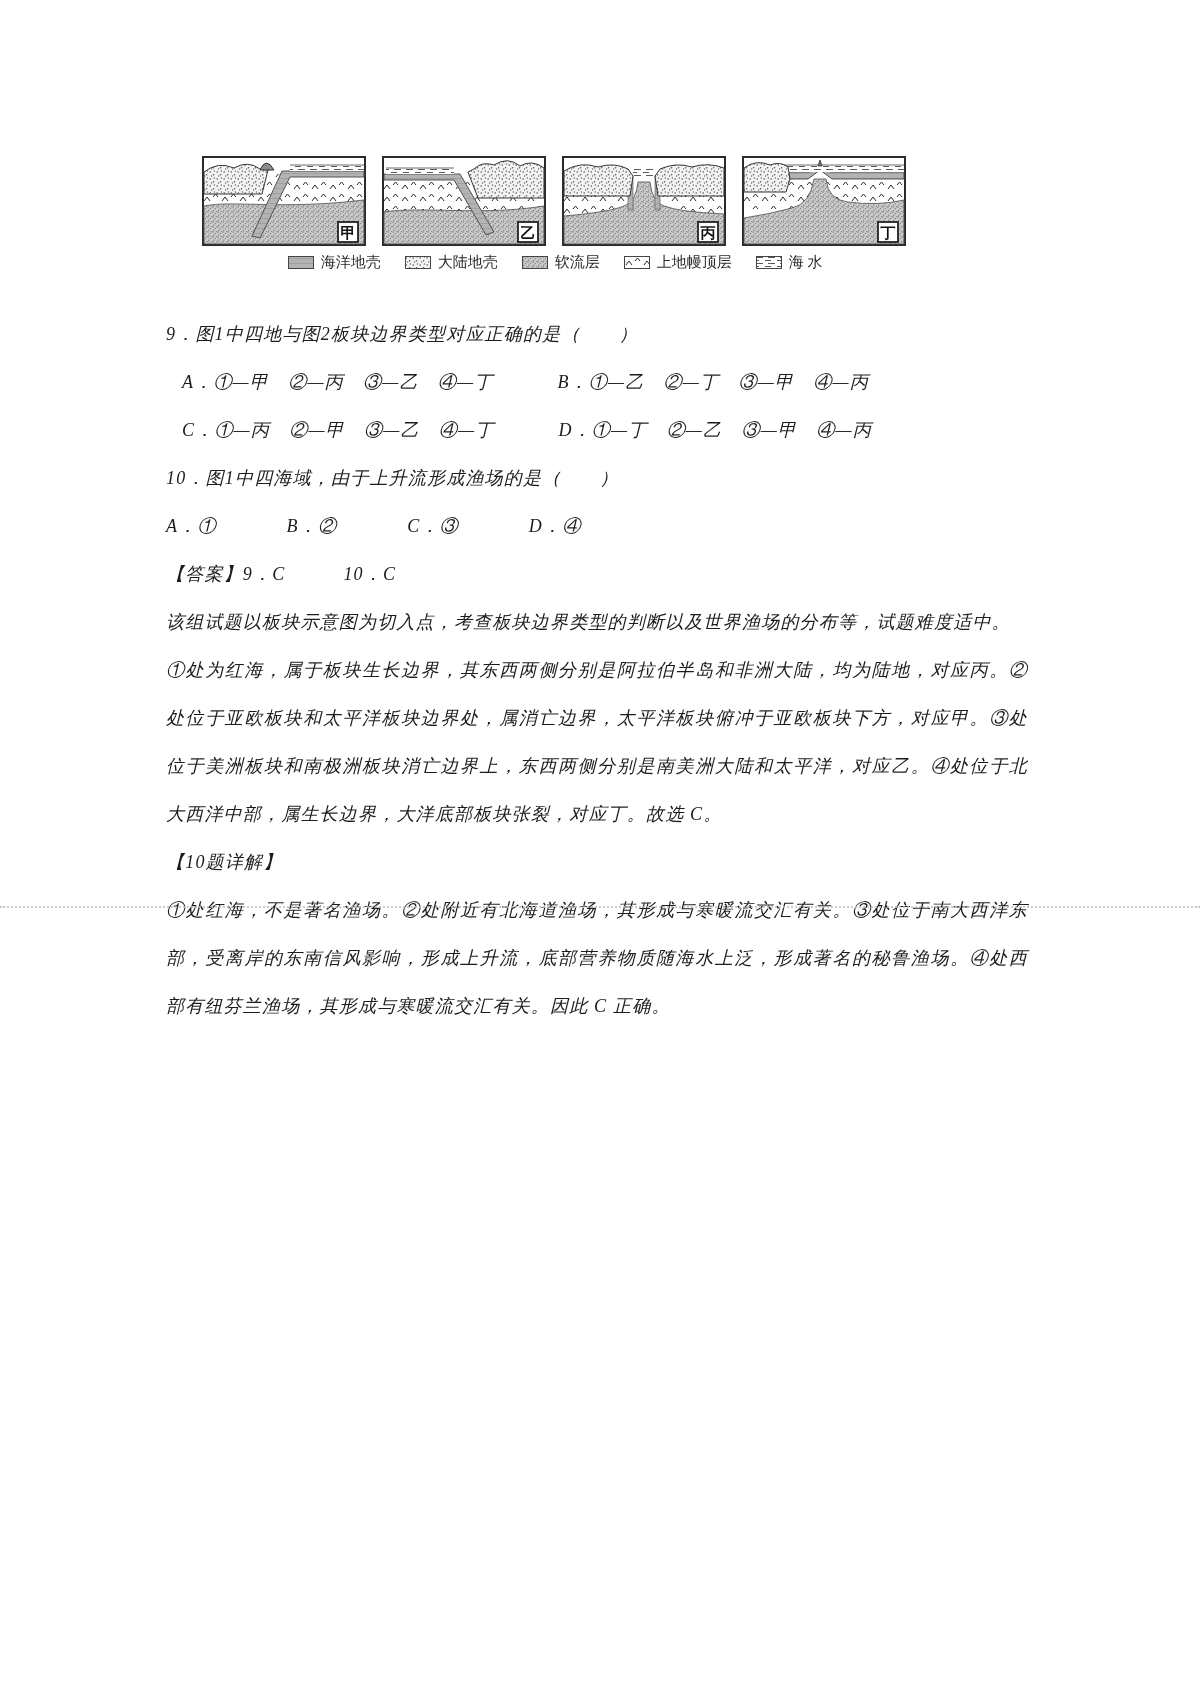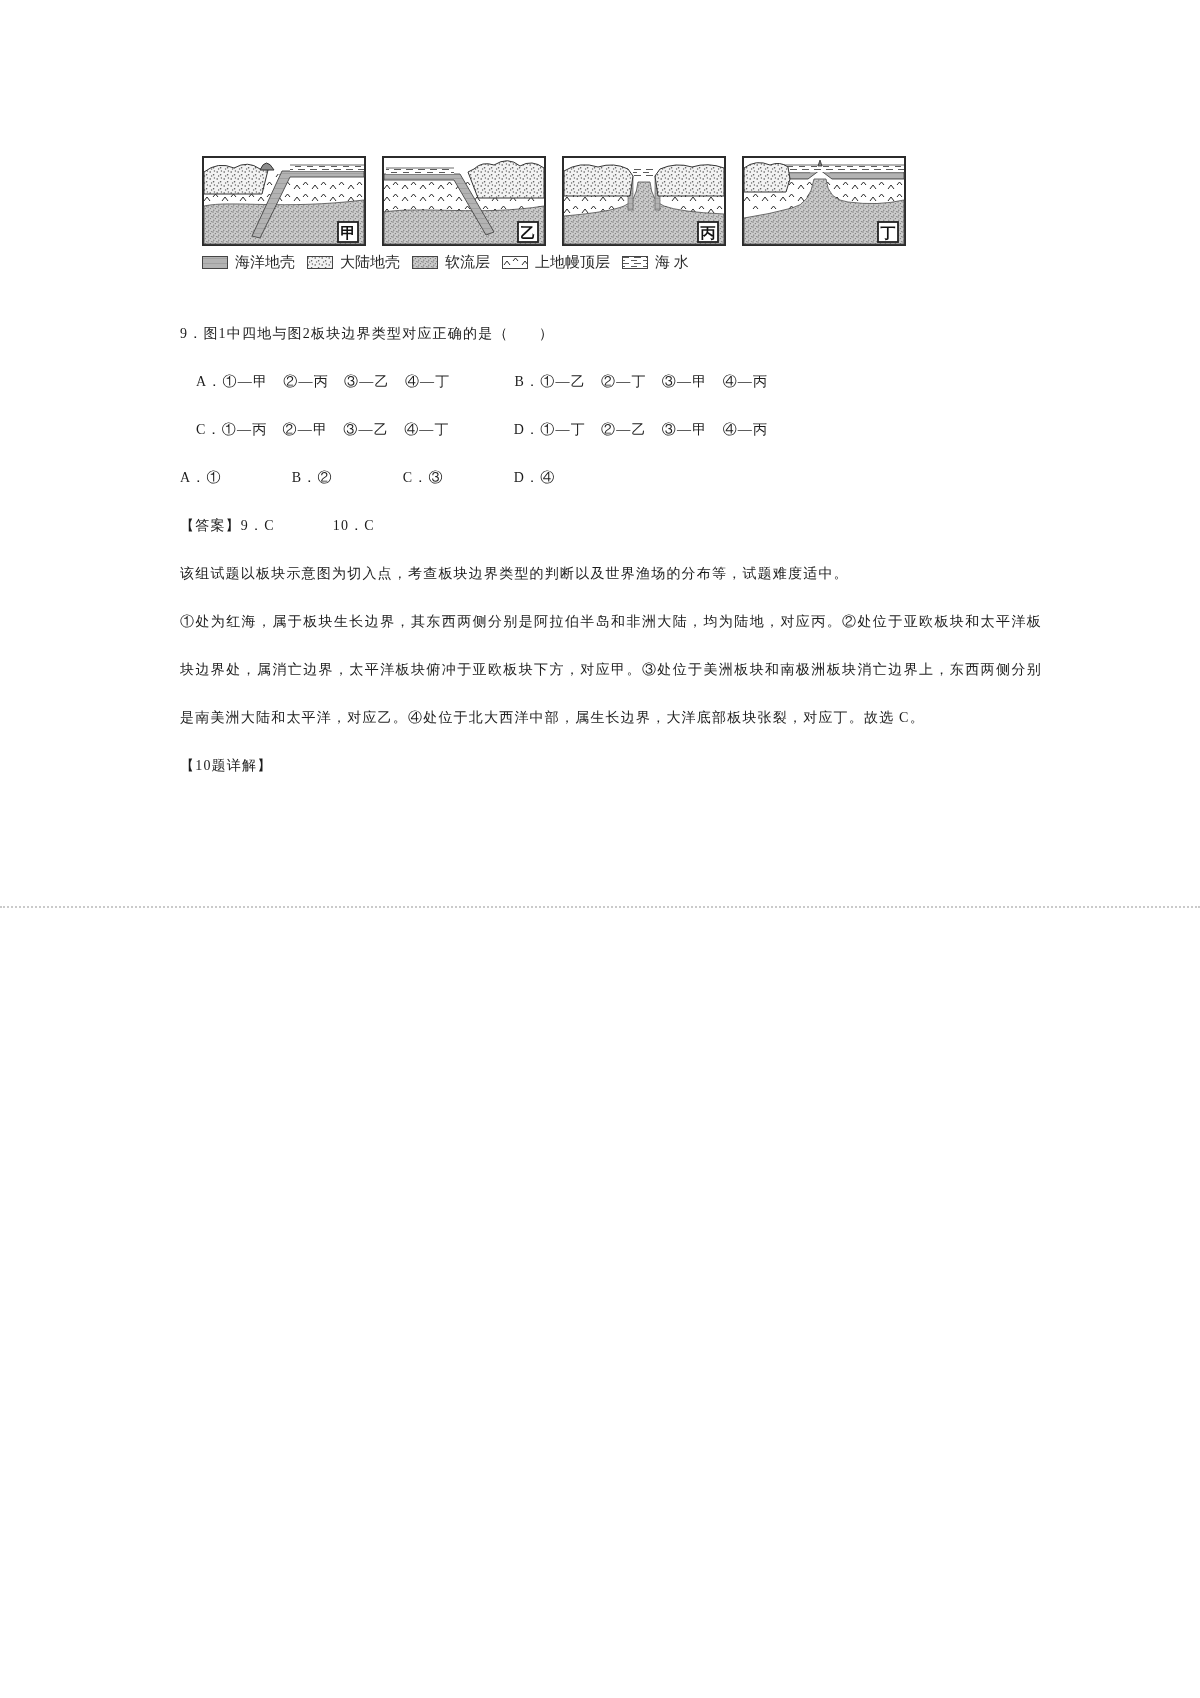"海洋地壳" .legend { gap: 12px -> 24px; justify-content: none -> center }
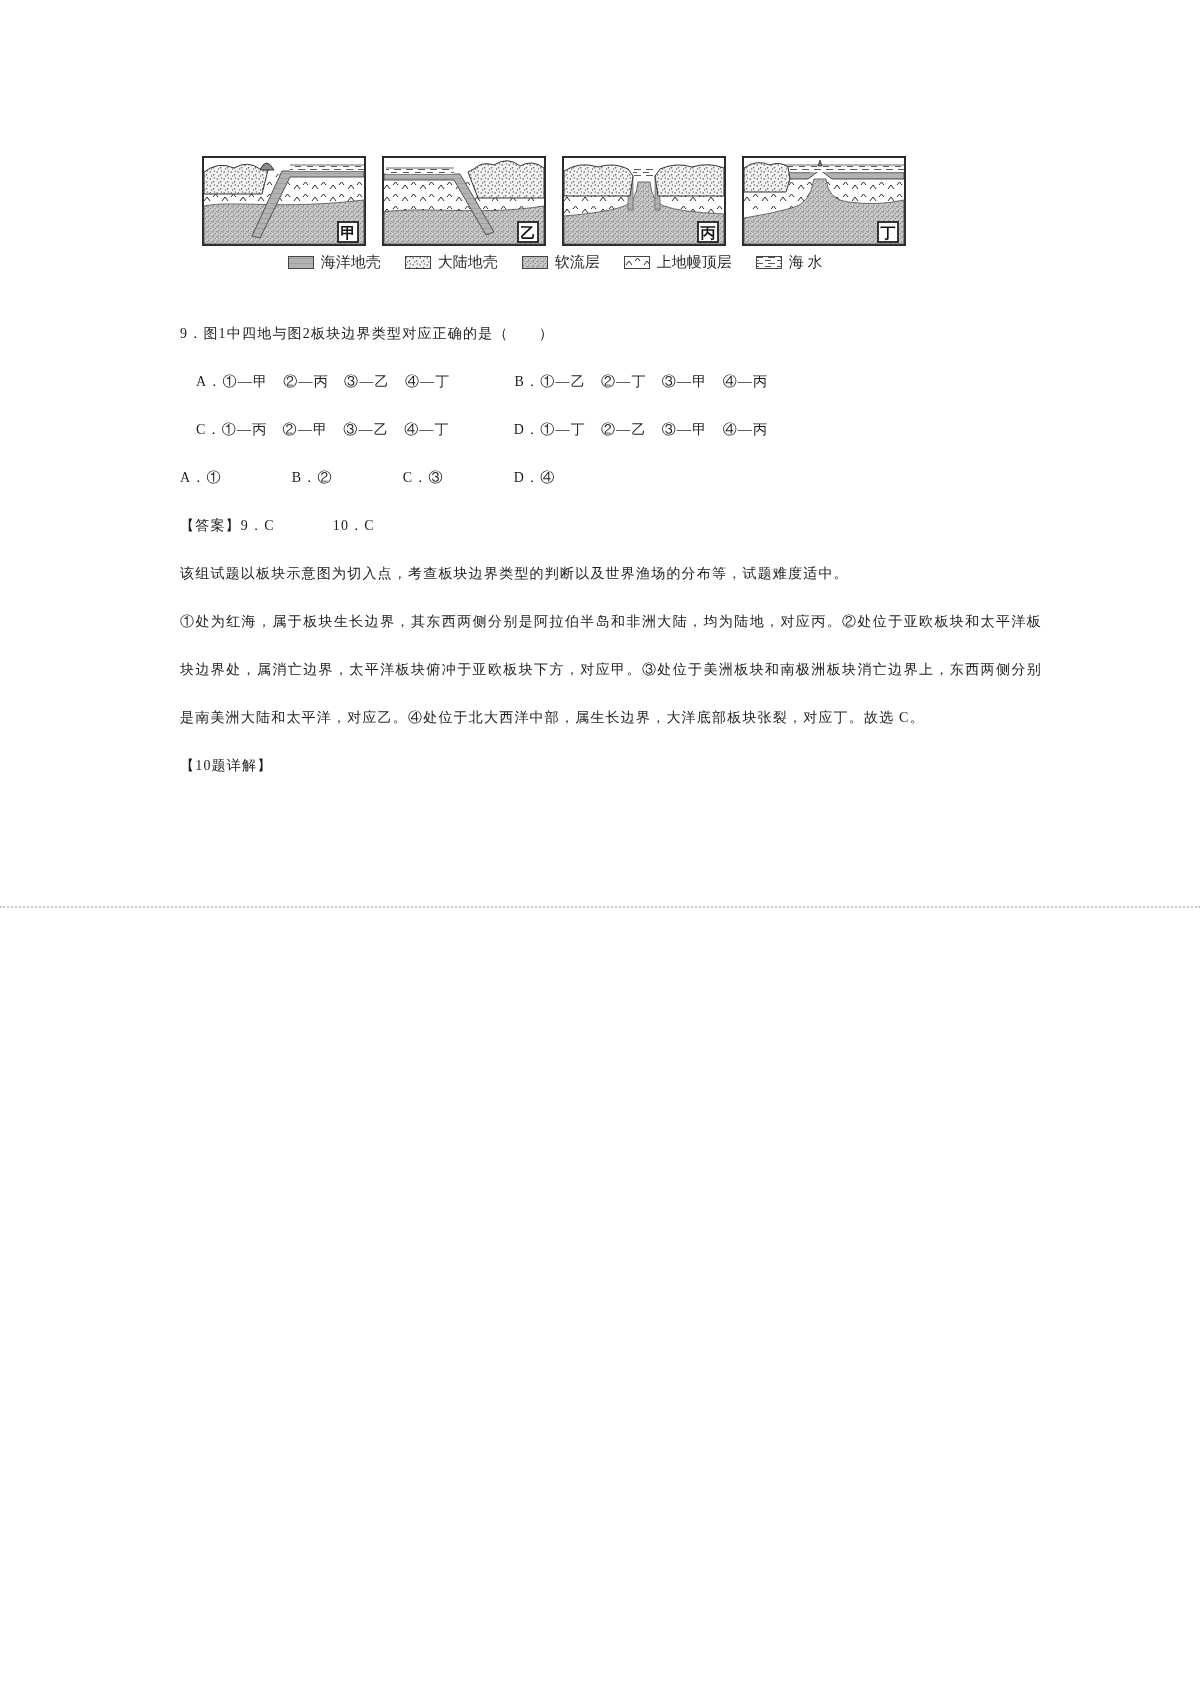"9．图1中四地与图2板块边界类型对应正确的是（ ）" .textflow { font-size: 14px -> 18px; font-style: none -> italic; left: 180px -> 166px }
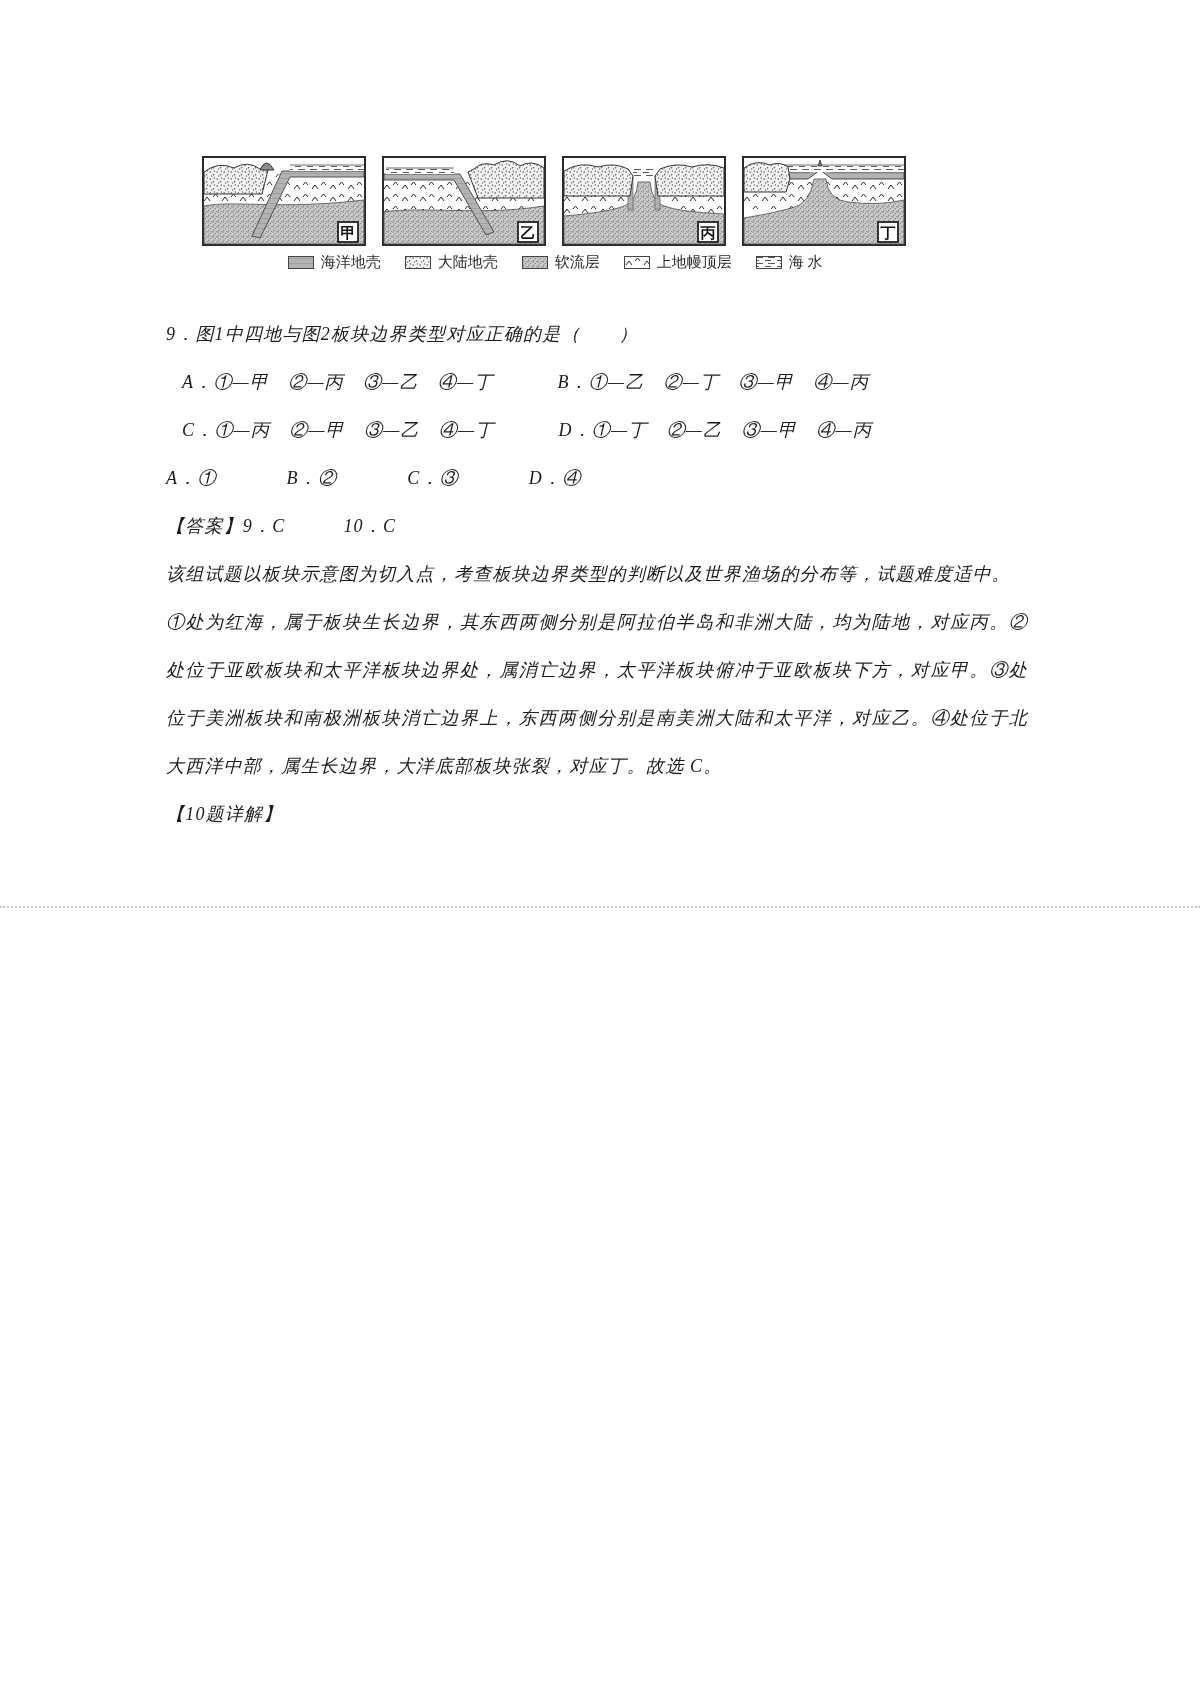"10．图1中四海域，由于上升流形成渔场的是（ ）" p.row { html: none -> <p>10．图1中四海域，由于上升流形成渔场的是（ ）</p> }
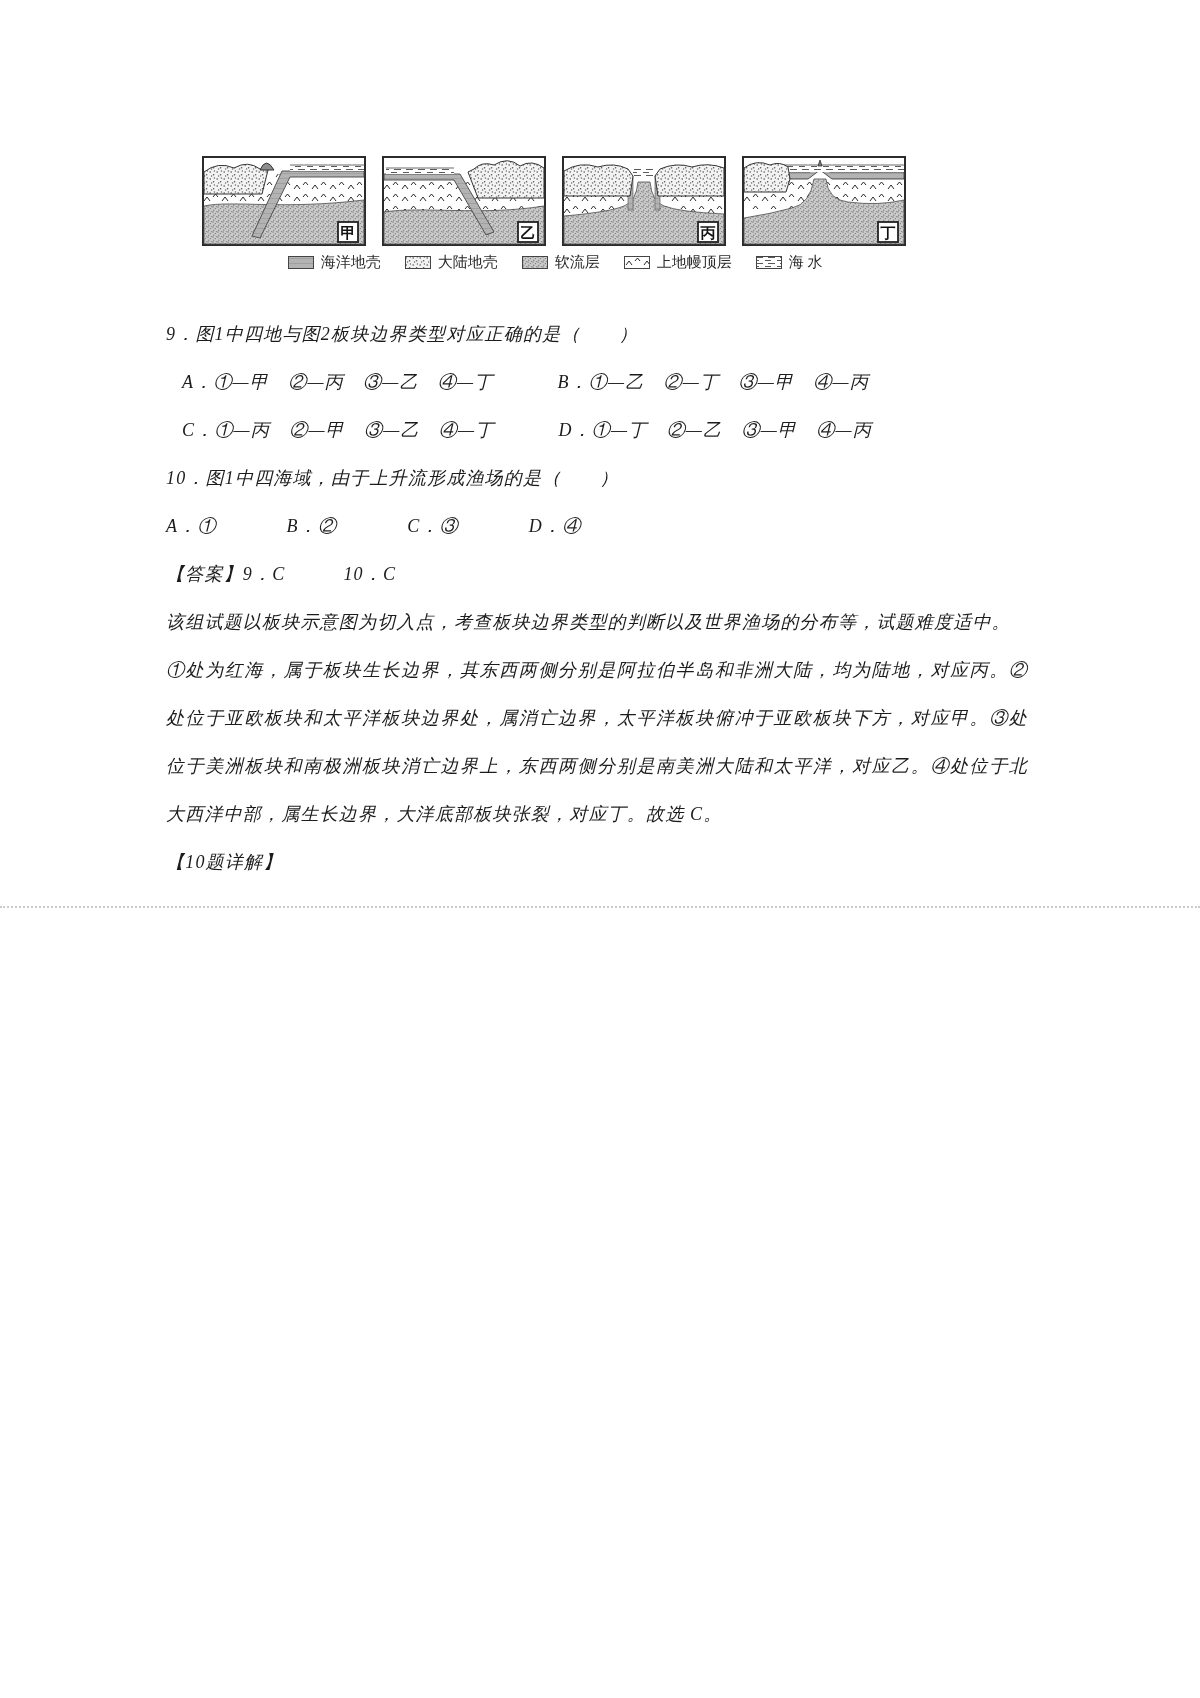"①处红海，不是著名渔场。②处附近有北海道渔场，其形成与寒暖流交汇有关。③处位于南" p { html: none -> <p>①处红海，不是著名渔场。②处附近有北海道渔场，其形成与寒暖流交汇有关。③处位于南大西洋东部，受离岸的东南信风影响，形成上升流，底部营养物质随海水上泛，形成著名的秘鲁渔场。④处西部有纽芬兰渔场，其形成与寒暖流交汇有关。因此 C 正确。</p> }
